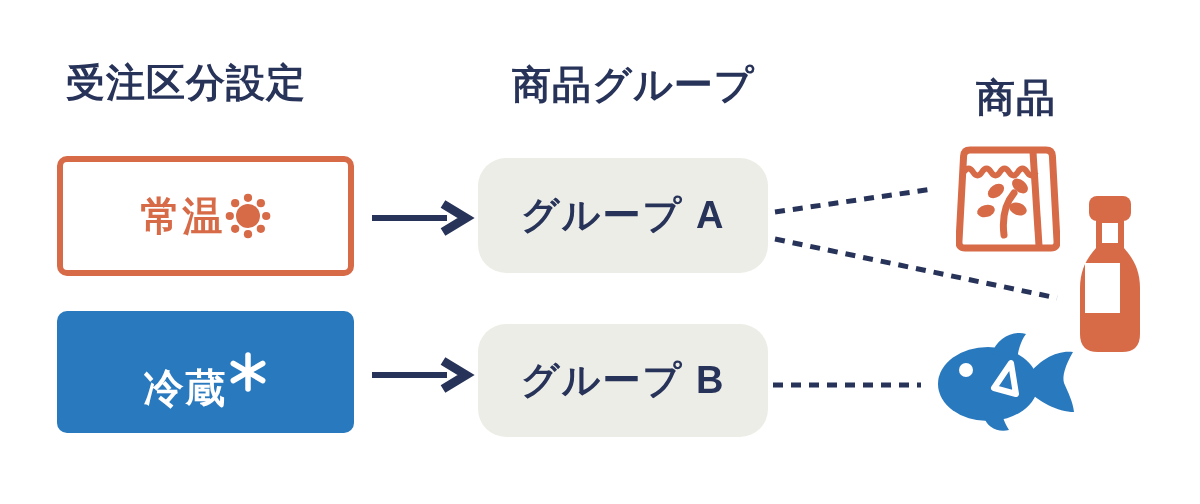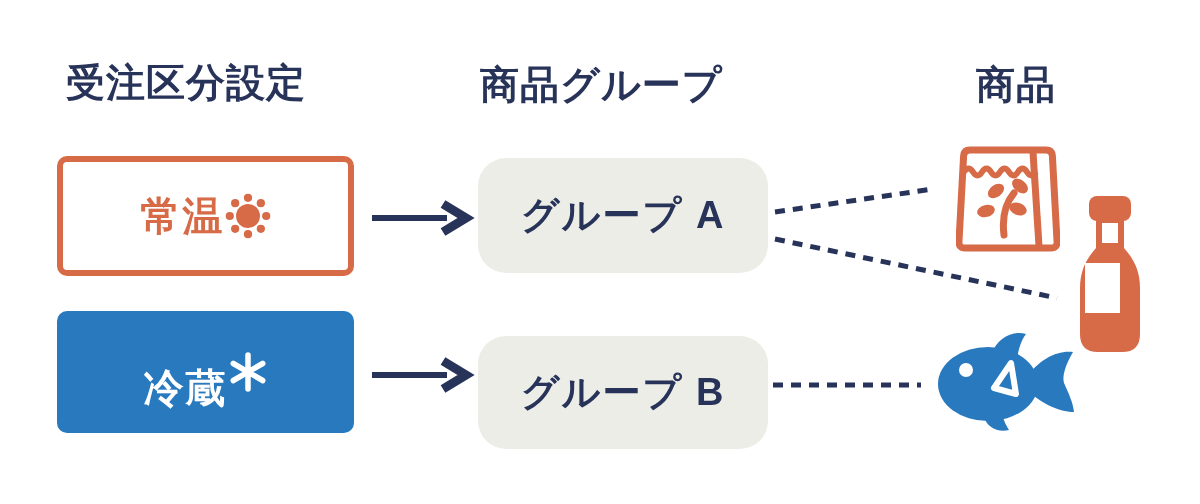"商品グループ" .hdr-mid { left: 480px -> 512px }
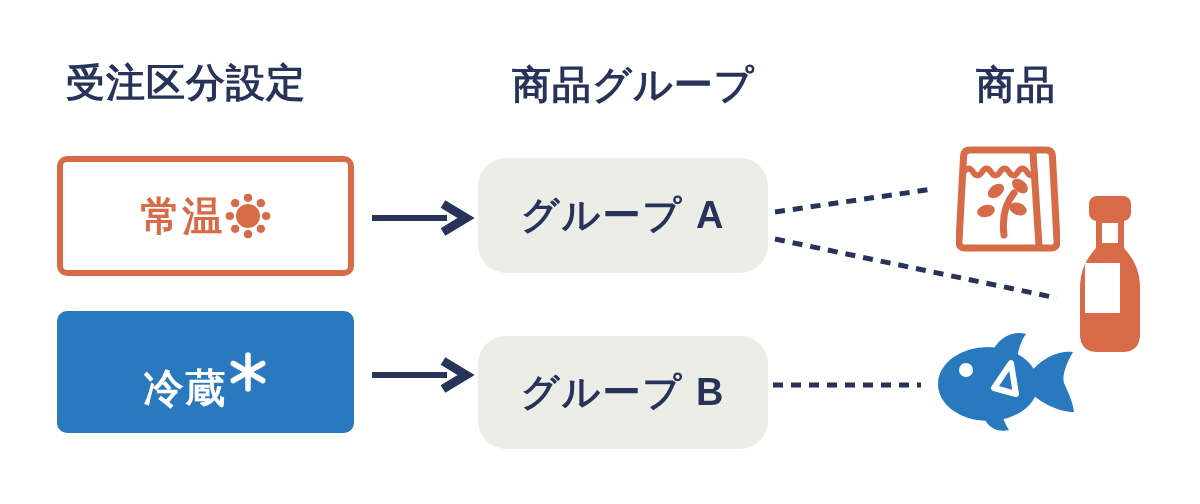"商品" .hdr-right { top: 58px -> 71px }
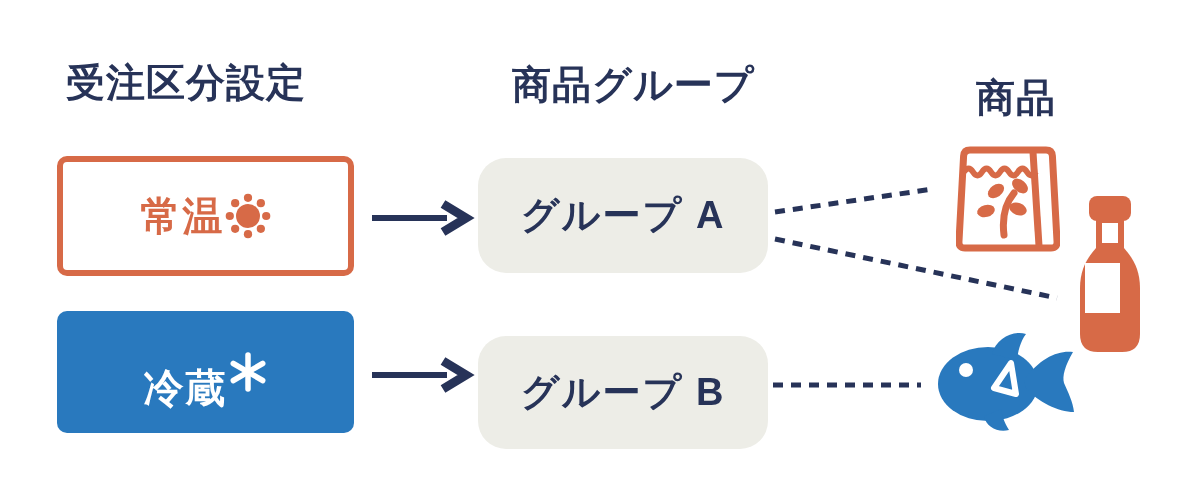"グループ B" .group-b { top: 336px -> 324px }
